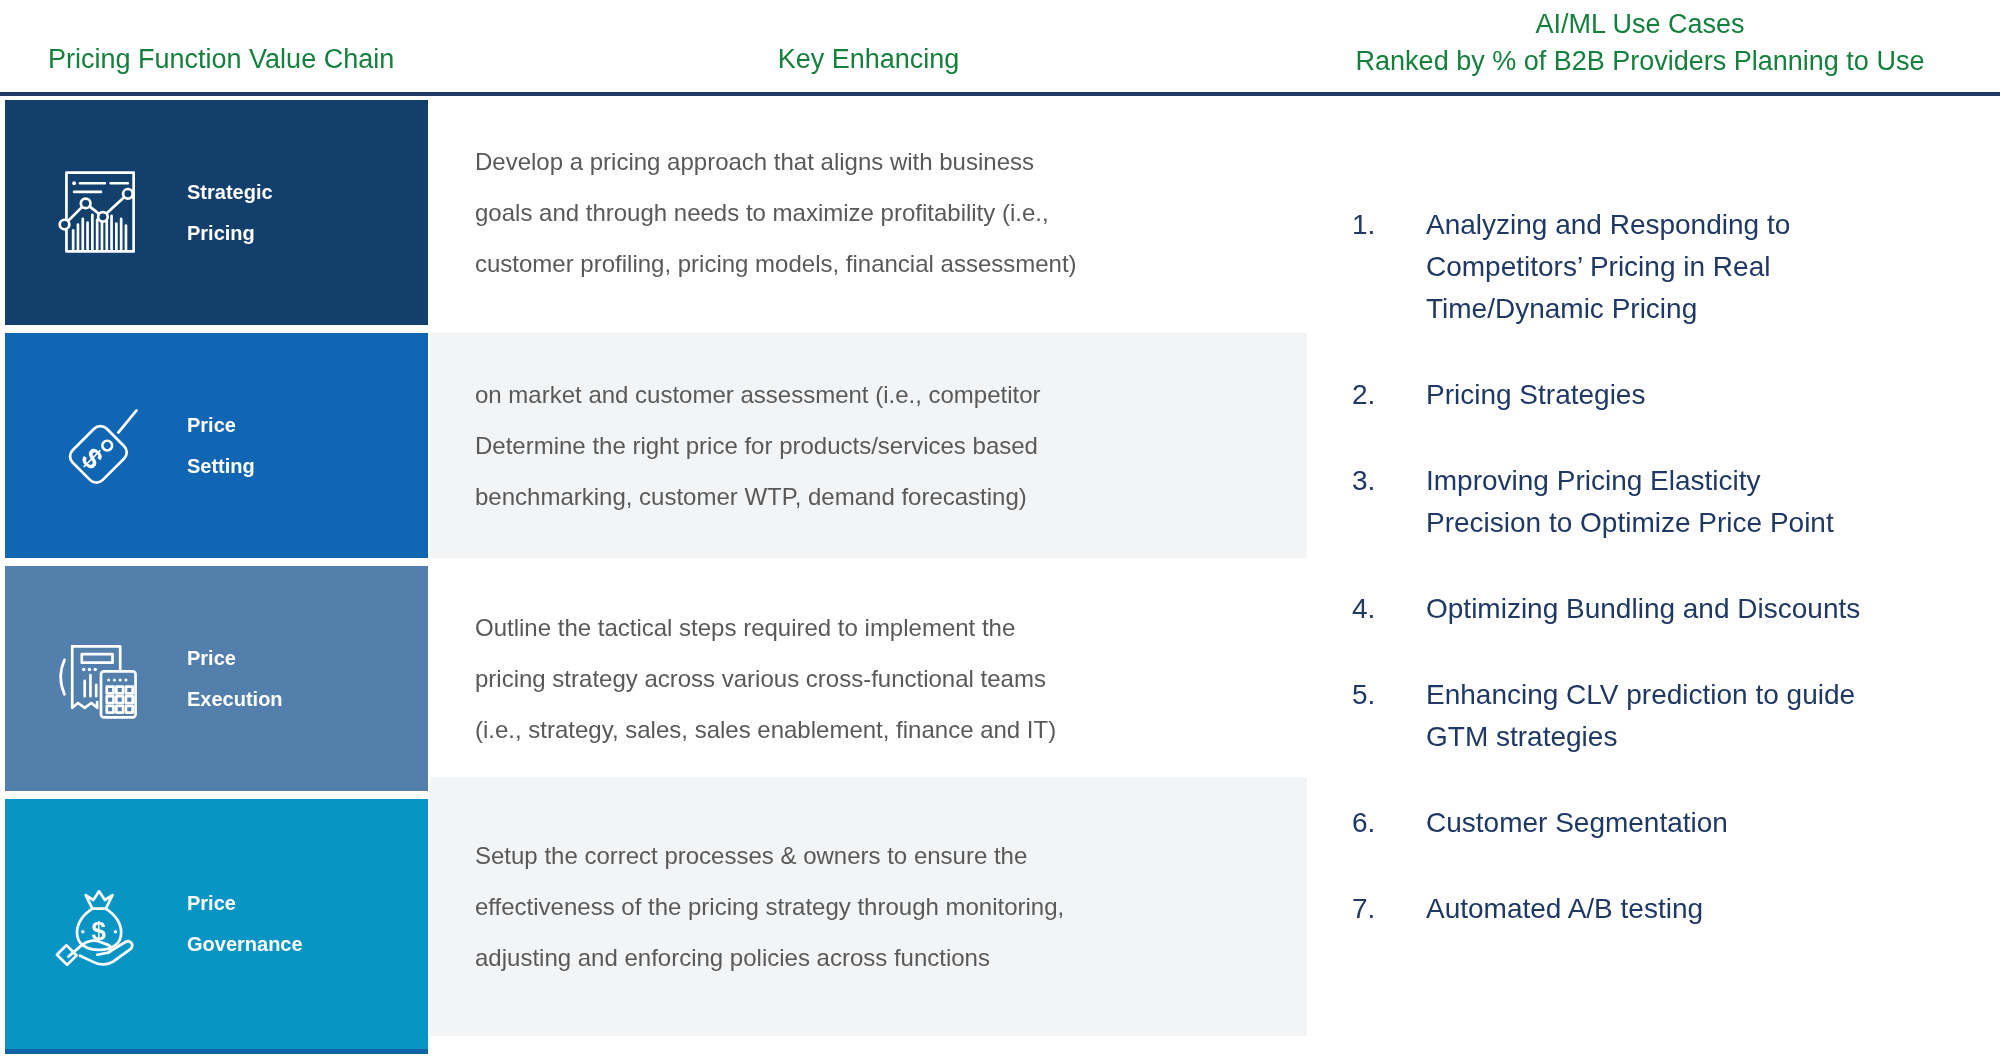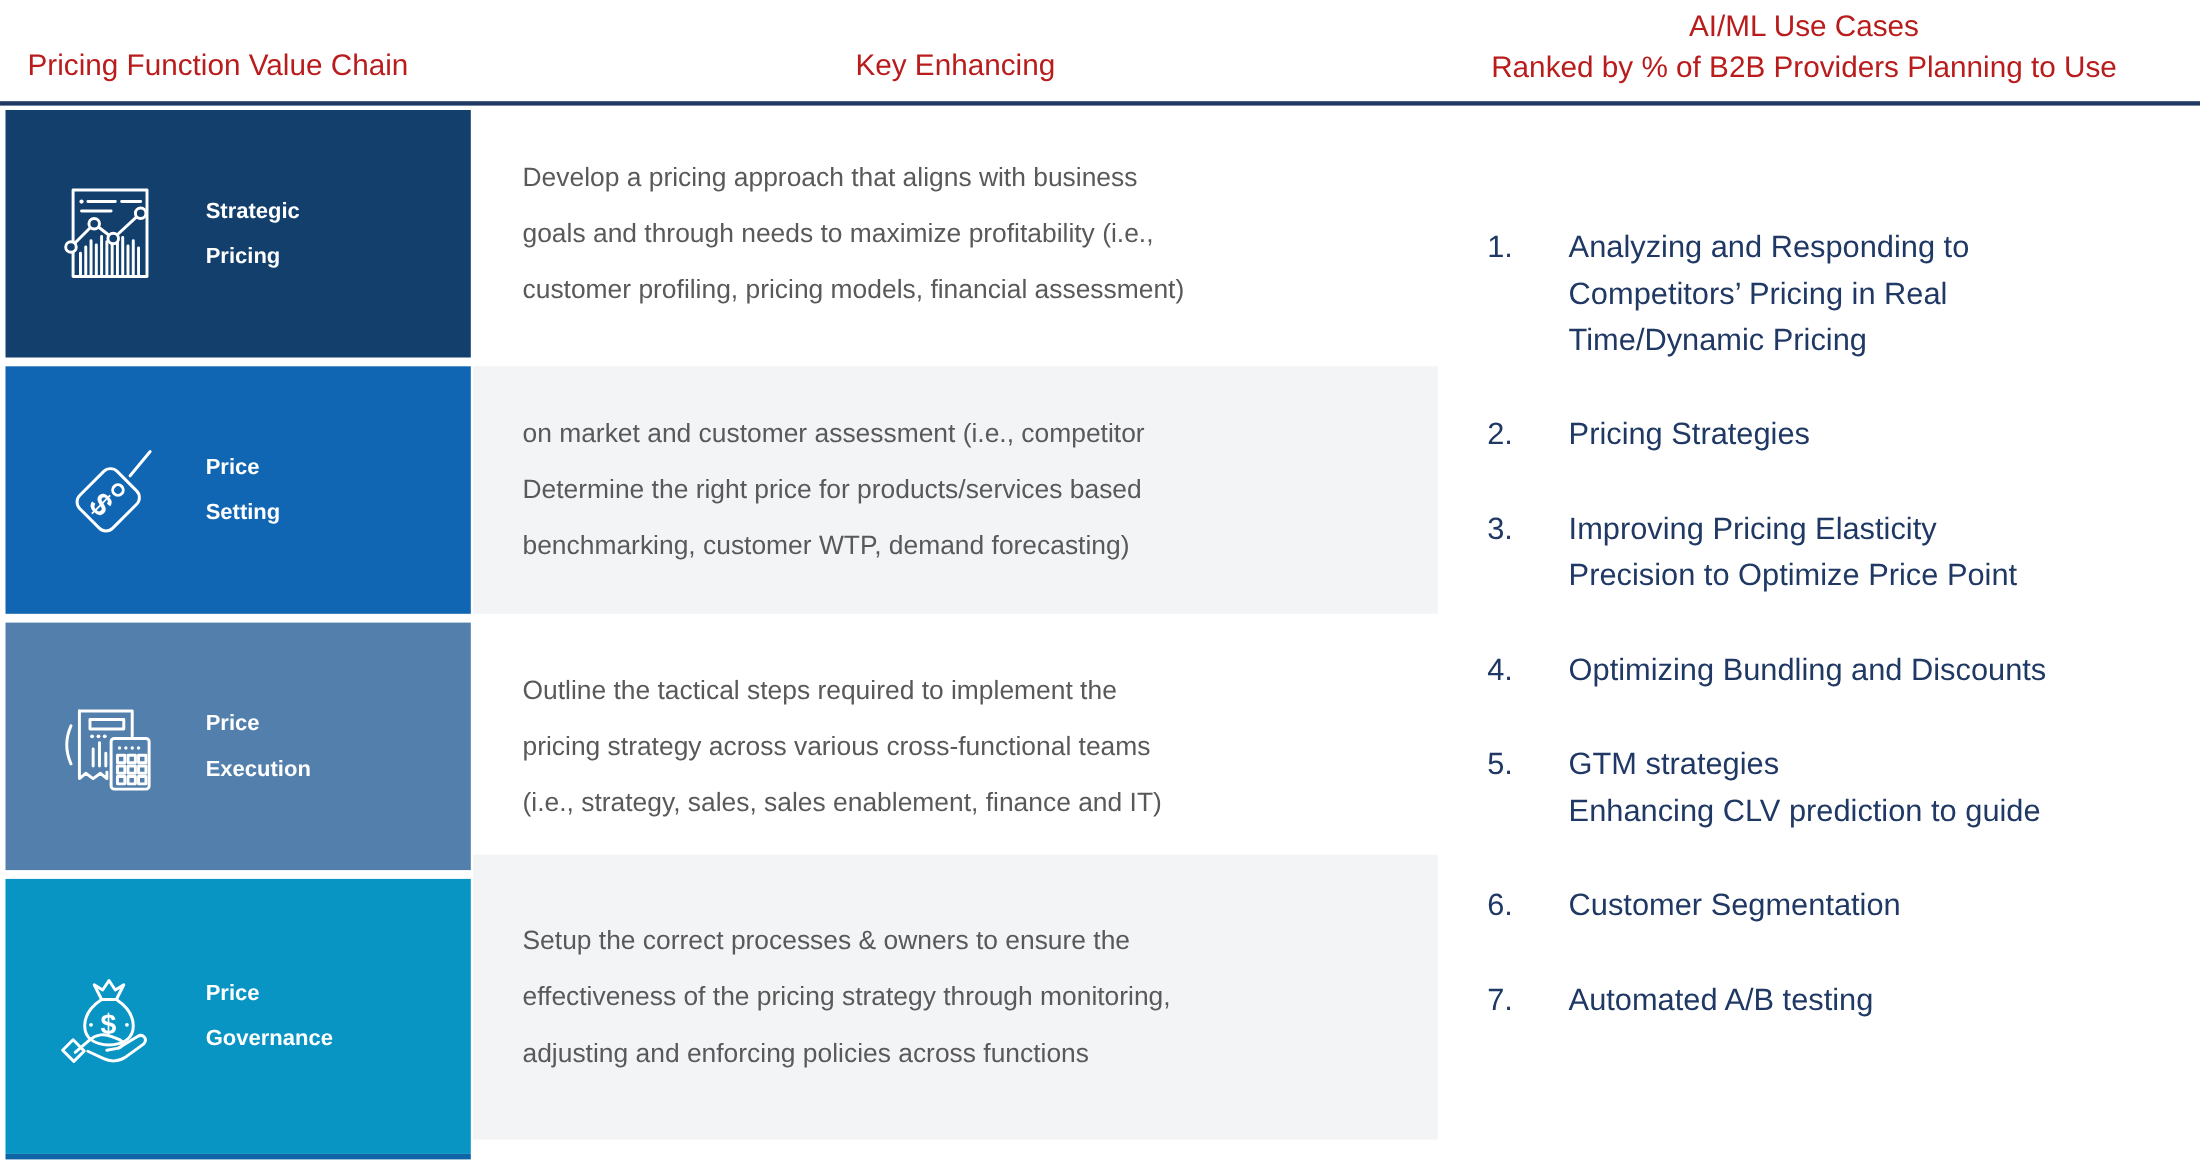"AI/ML Use Cases" .hdr { color: #b91c1c -> #15803d }
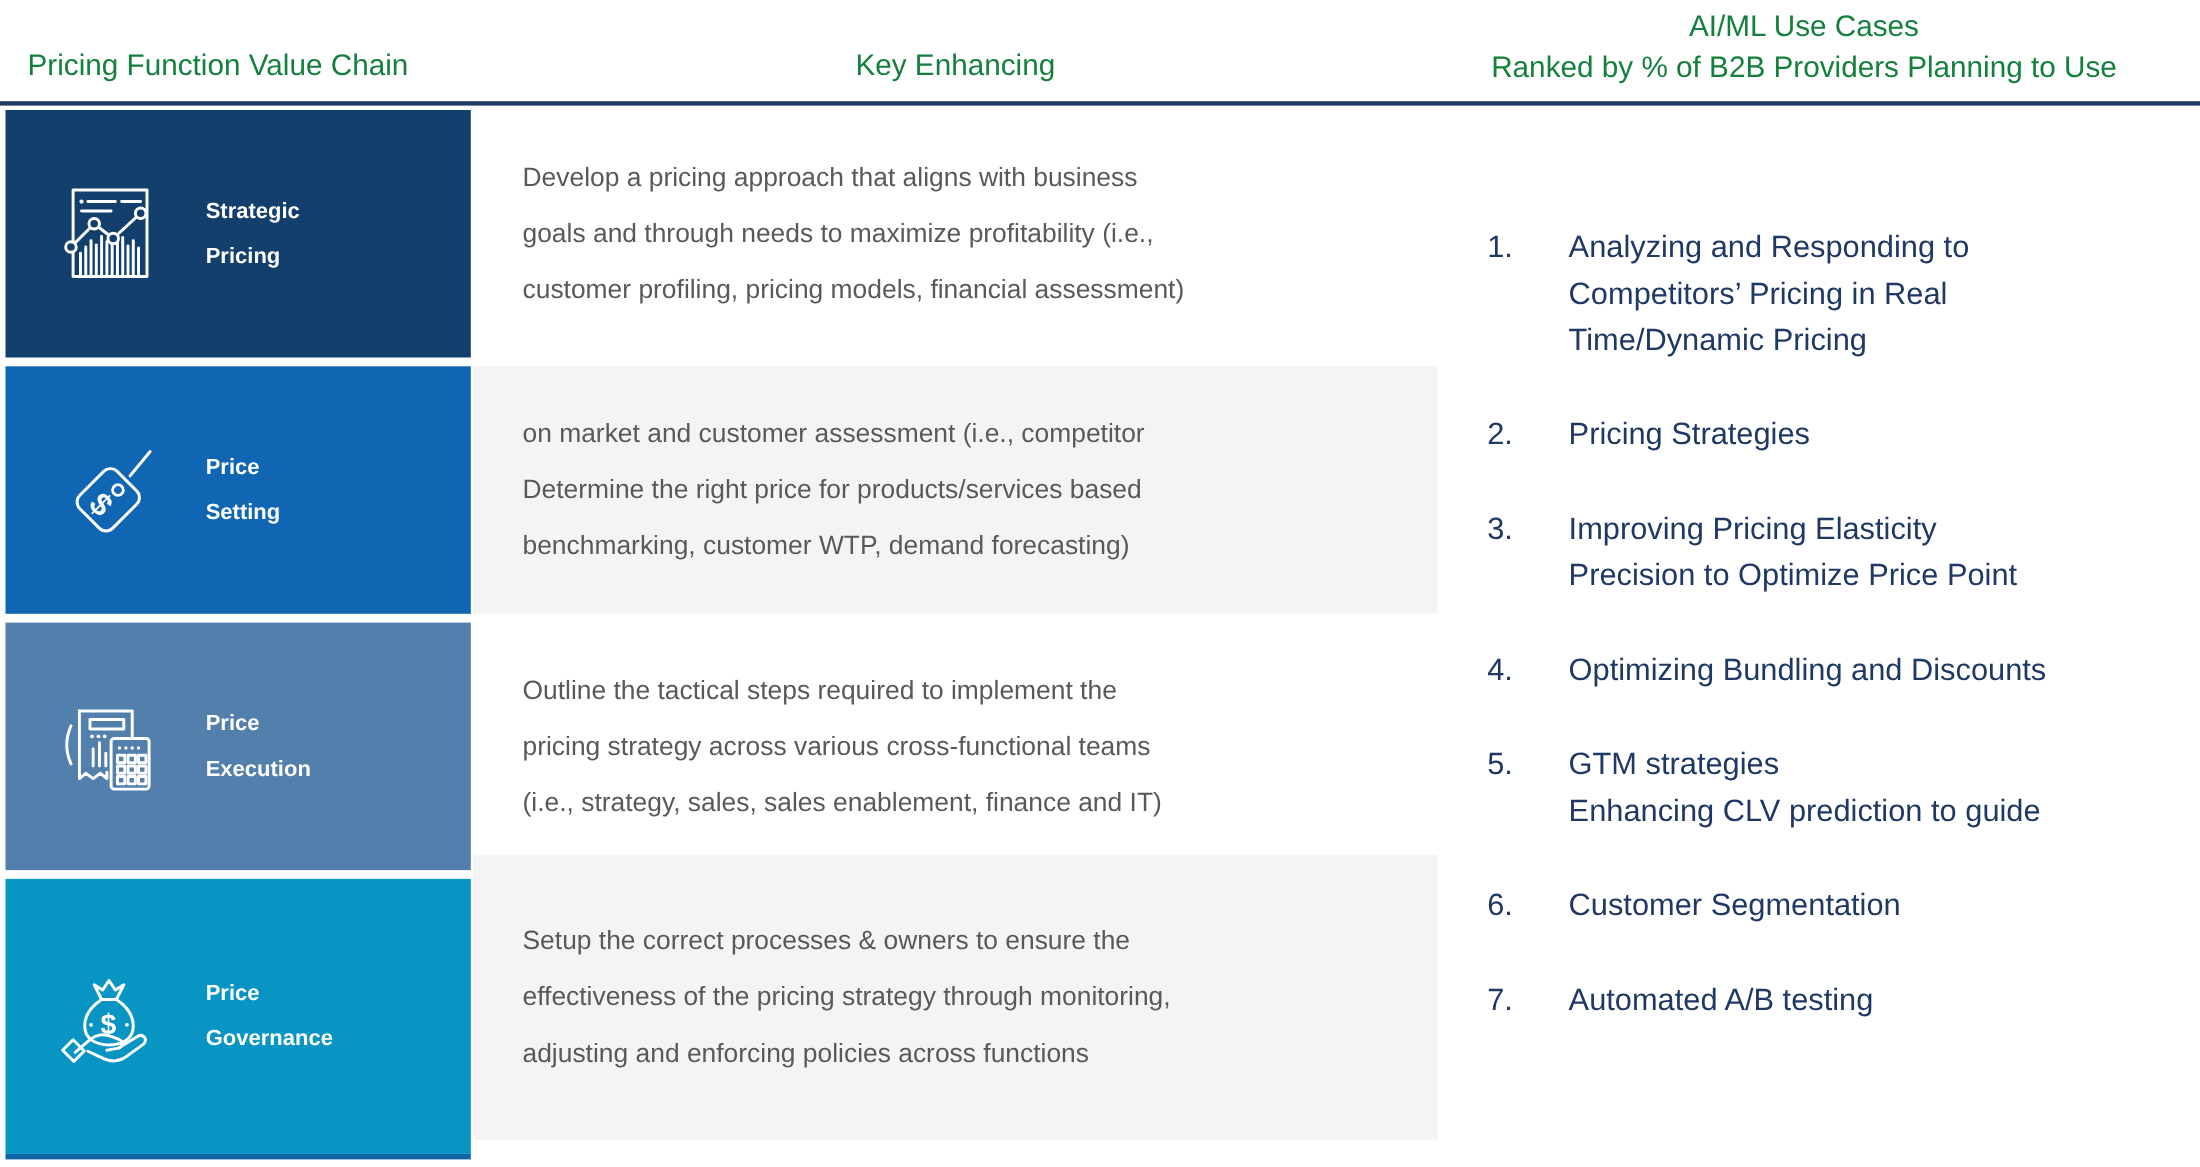"Pricing Function Value Chain" .hdr-left { left: 25px -> 48px }
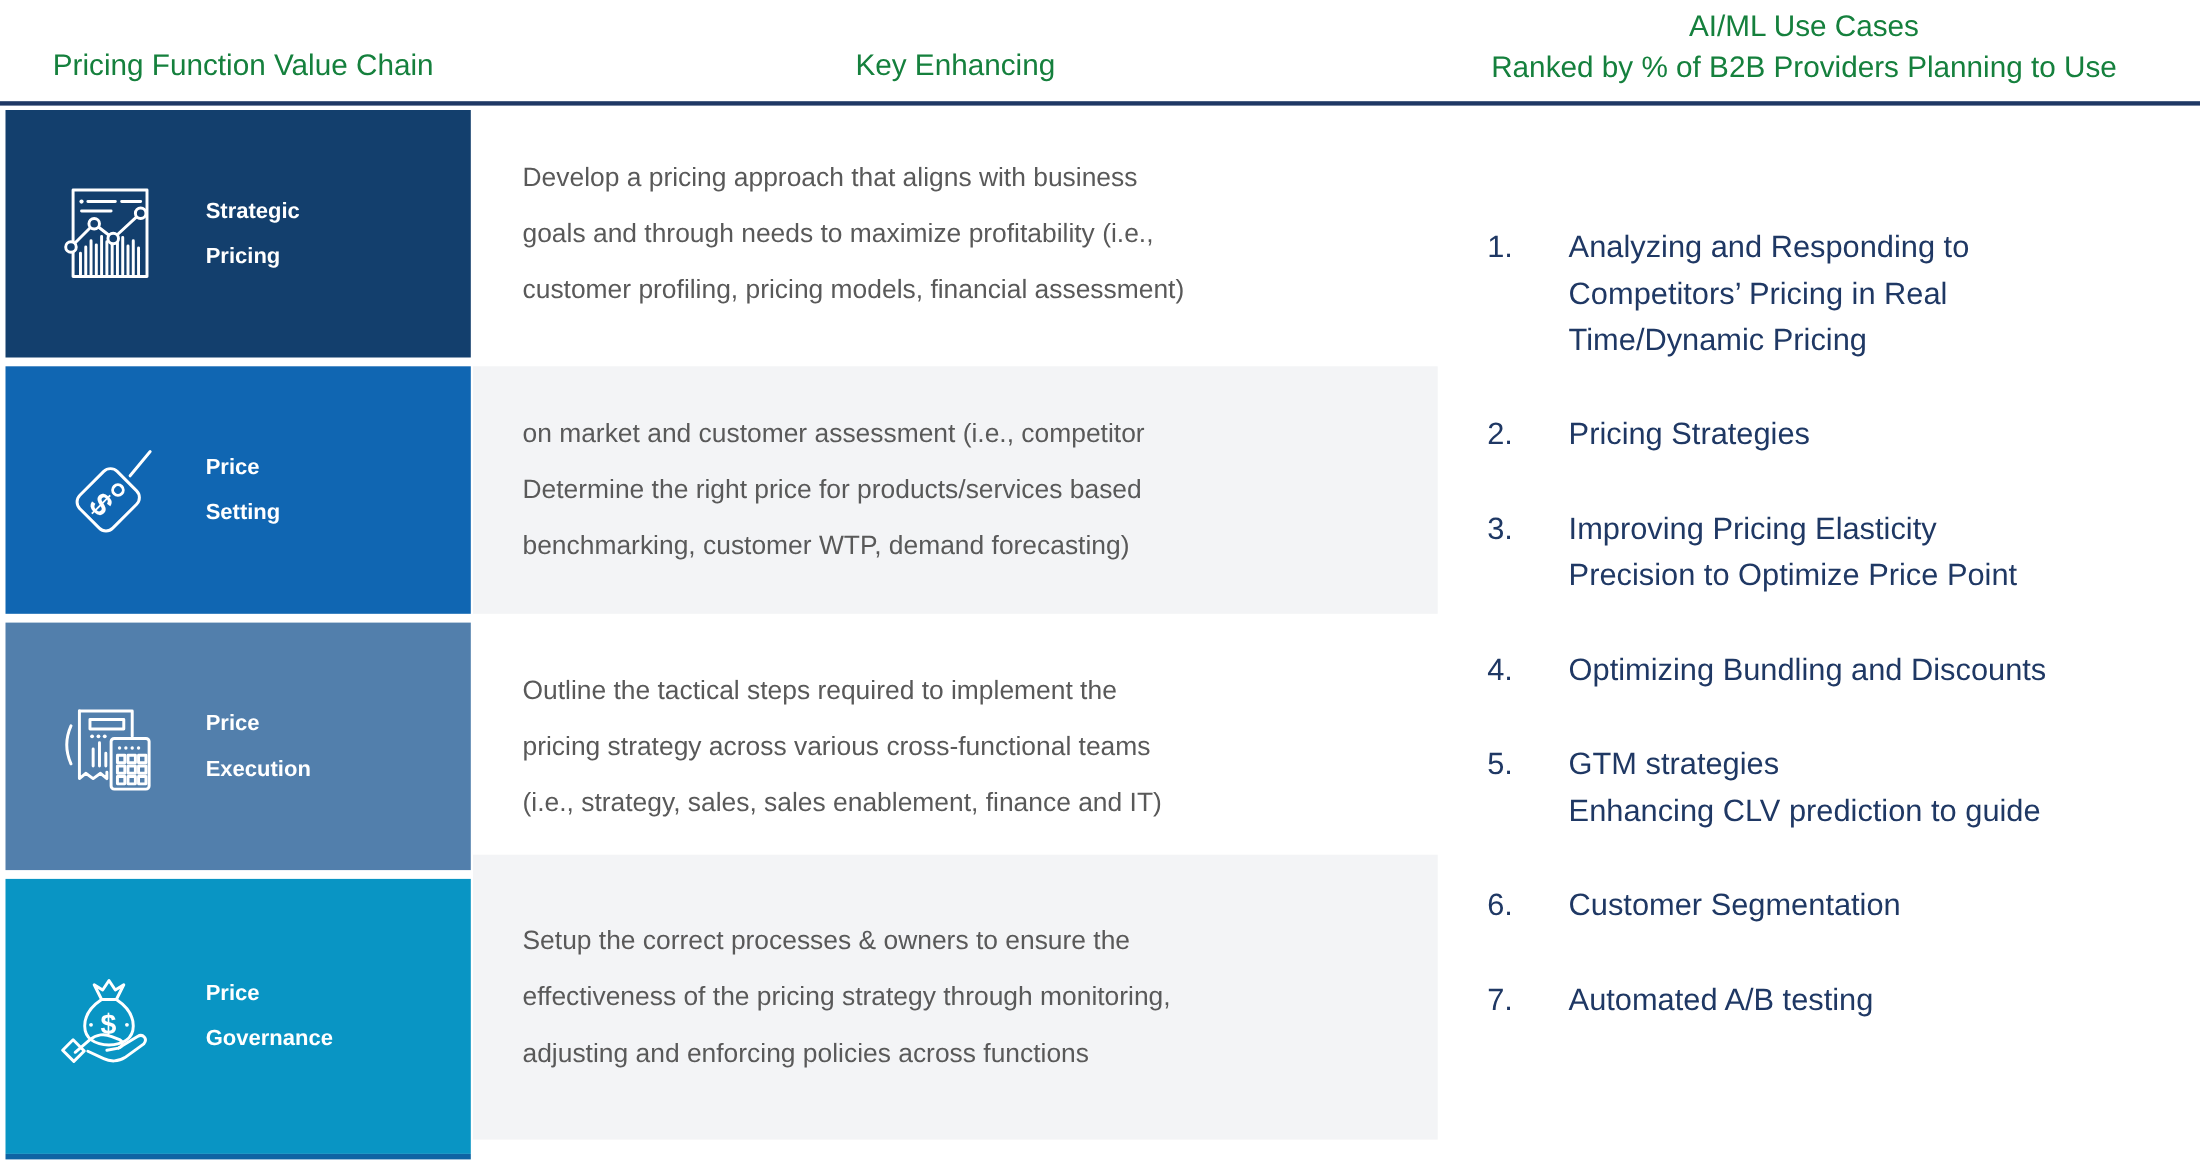"GTM strategies" div { order: before "Enhancing CLV prediction to guide" -> after "Enhancing CLV prediction to guide" }
